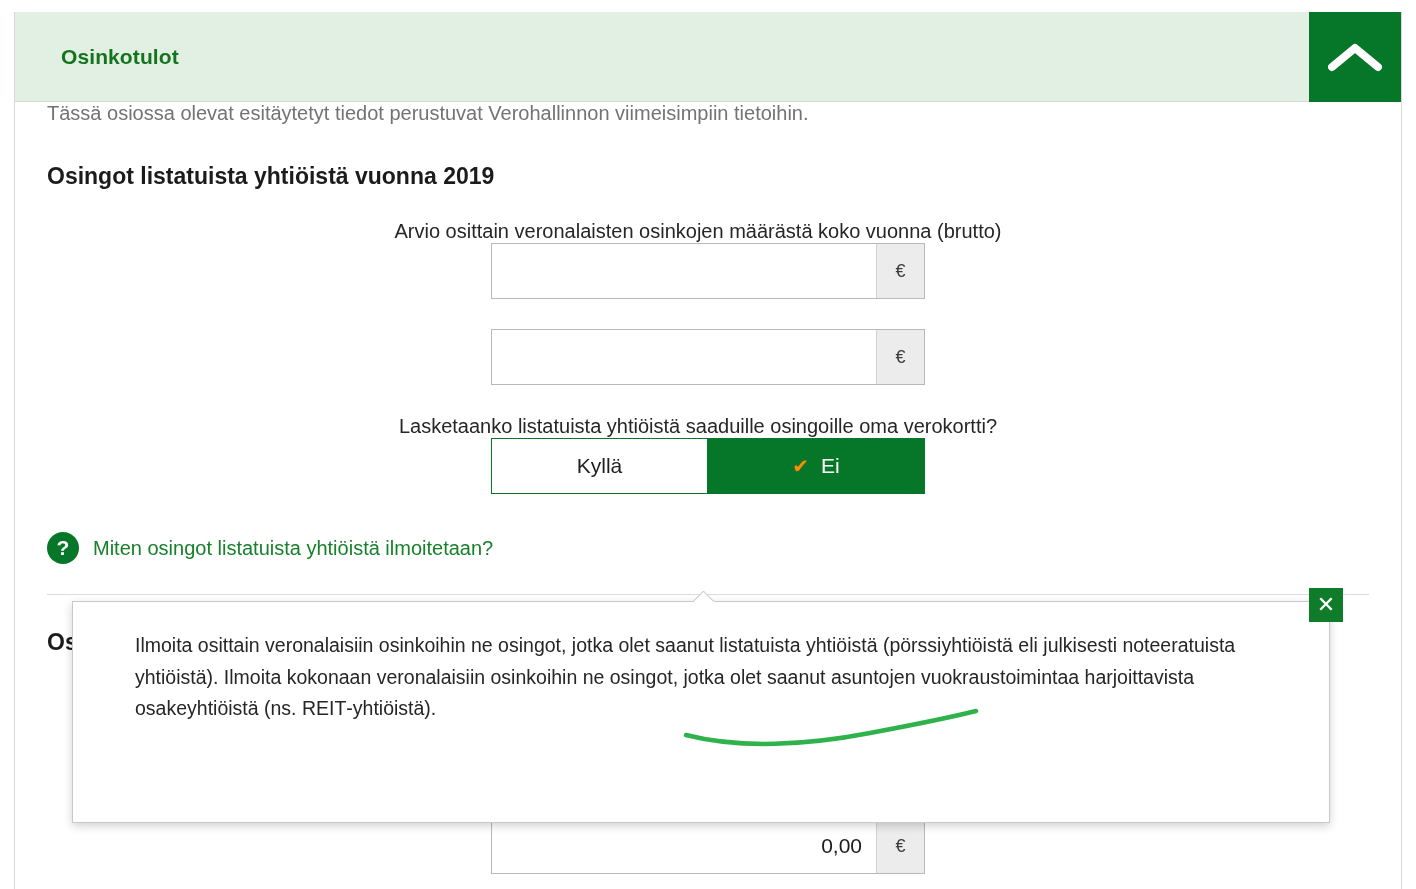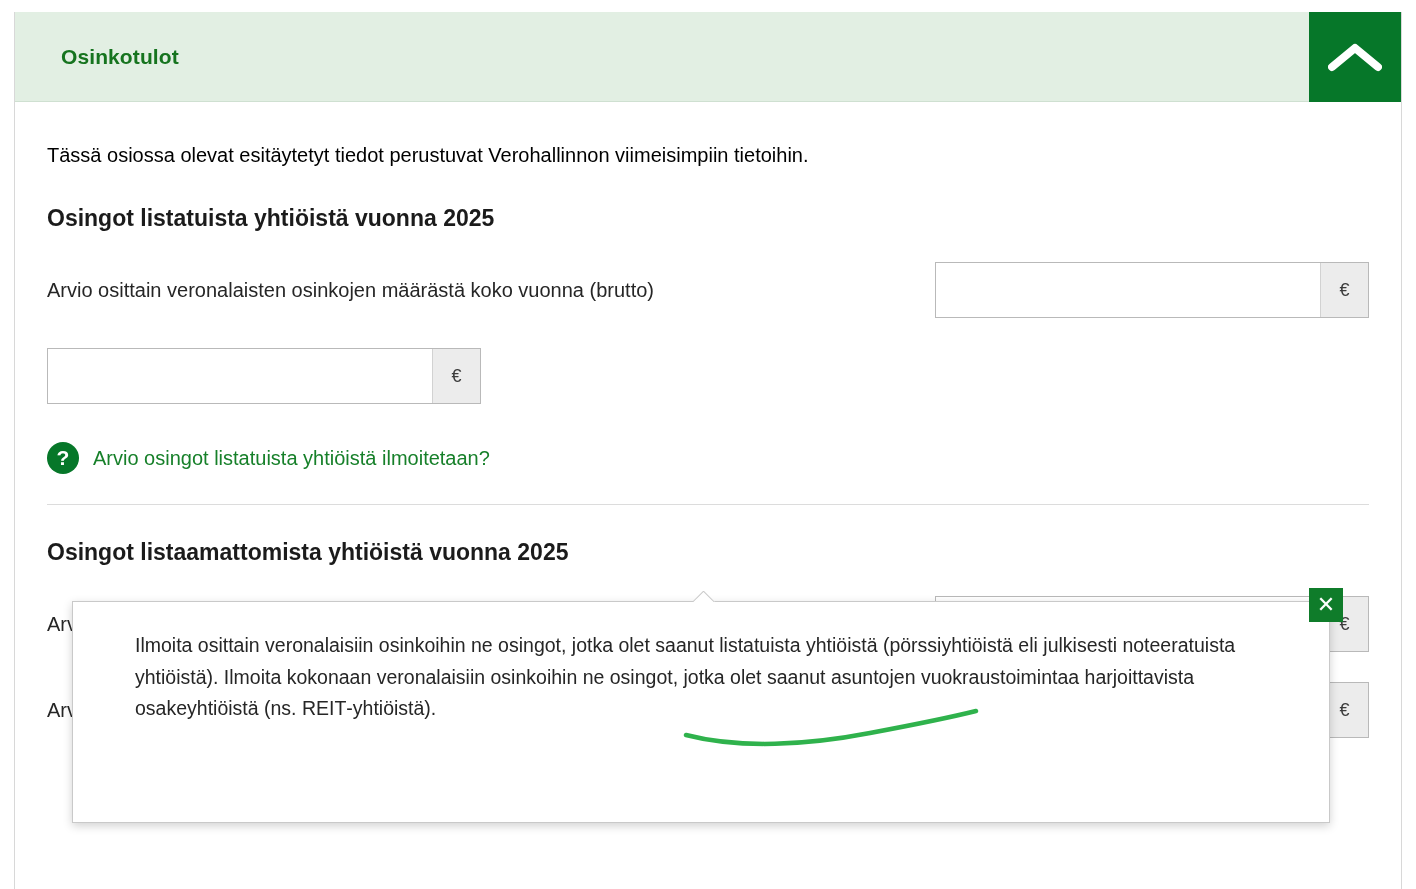"Tässä osiossa olevat esitäytetyt tiedot" .intro { color: #000000 -> #737373; margin-top: 42px -> none }
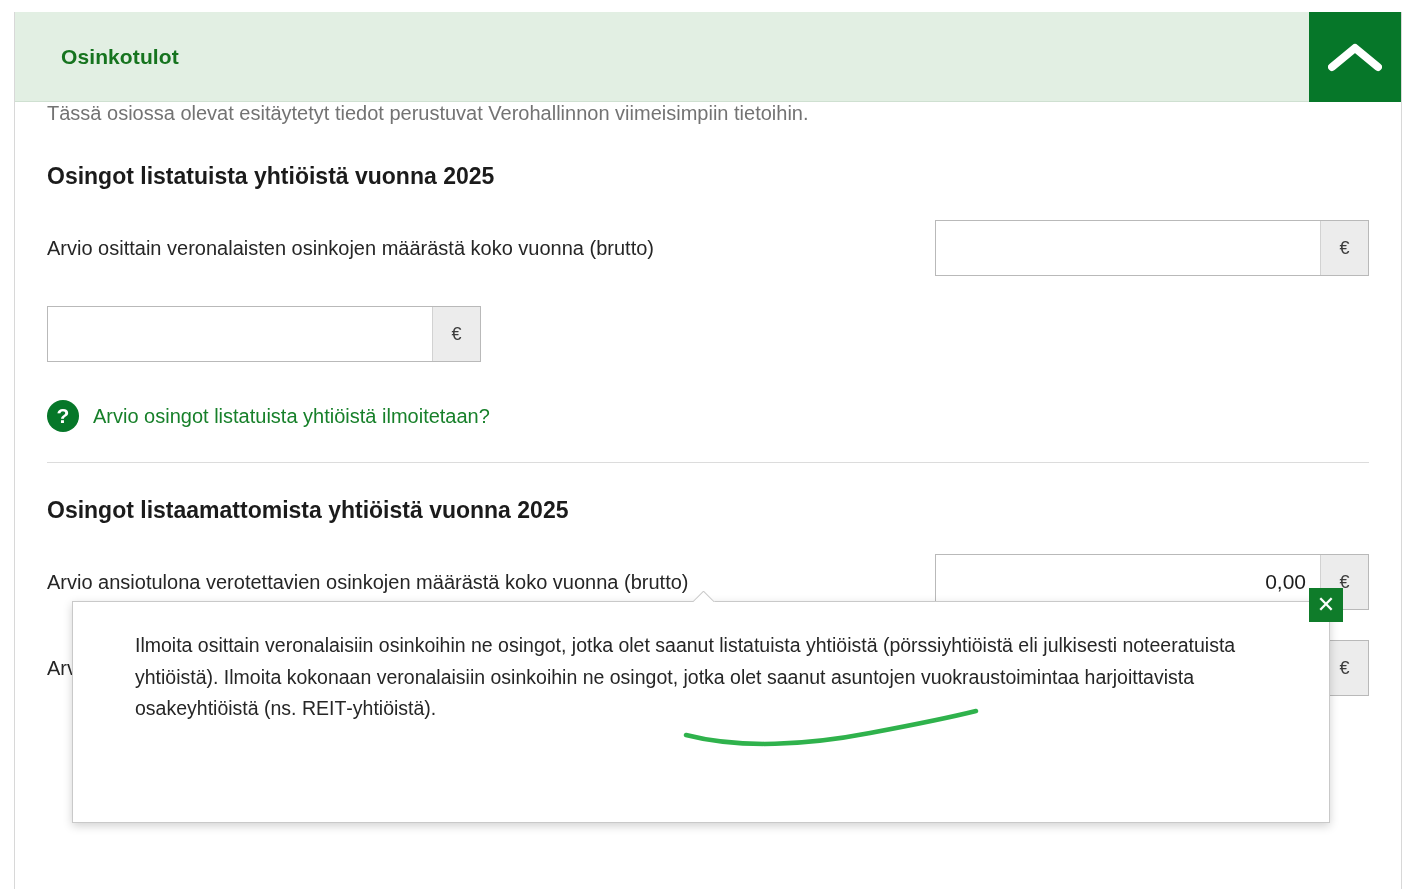"Osingot listatuista yhtiöistä vuonna" h2.section-head { text: 2025 -> 2019 }
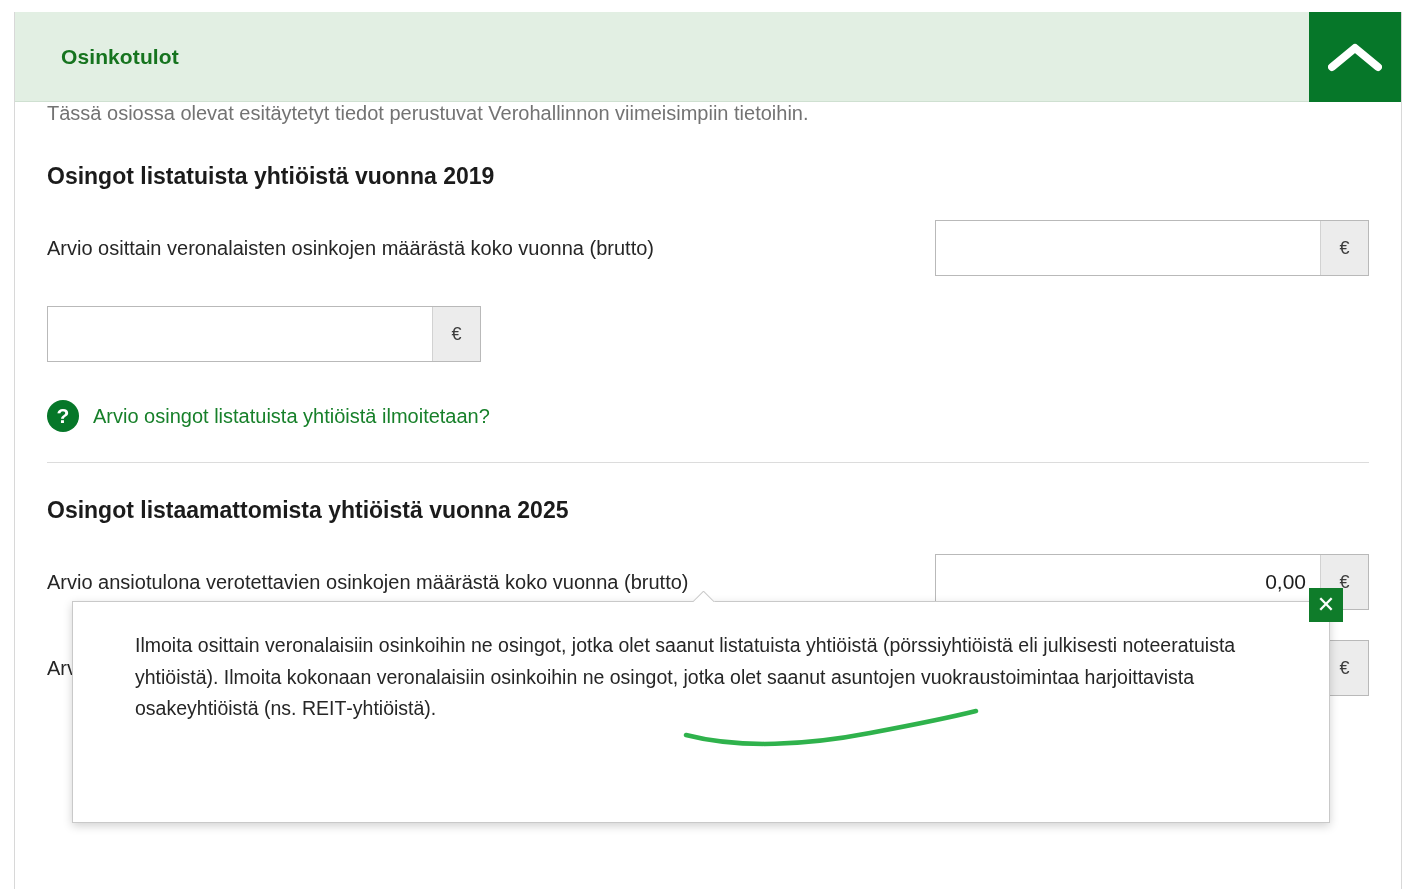"Arvio osittain veronalaisten osinkojen" .field-row { flex-direction: none -> column }
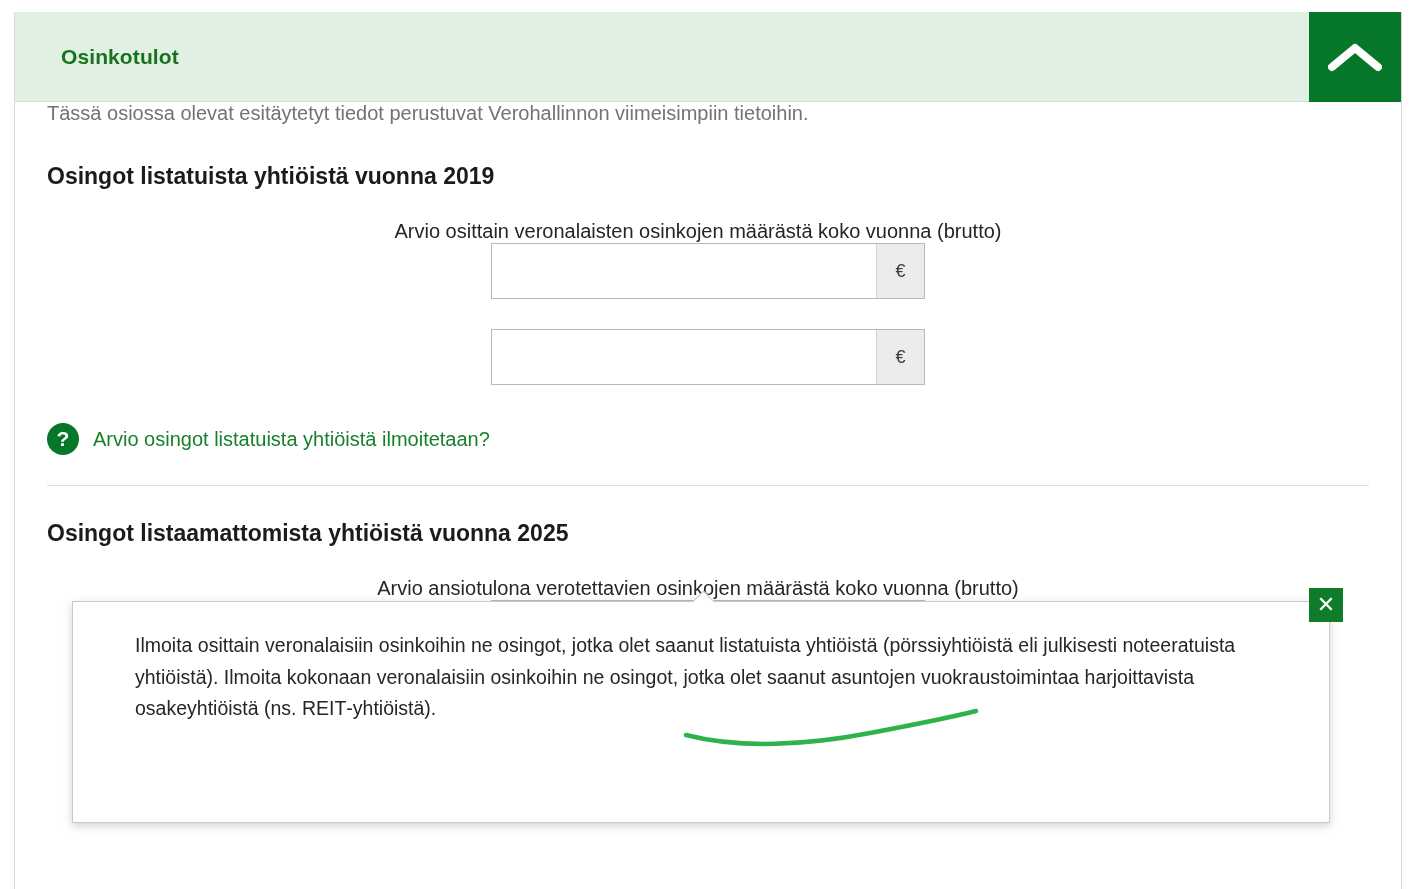"Lasketaanko listatuista yhtiöistä" div.field-row { html: none -> <div> <div>Lasketaanko listatuista yhtiöistä saaduille osingoille oma verokortti?</div> <div> <div> <span>Kyllä</span> </div> <div> <span>✔</span> <span>Ei</span> </div> </div> </div> }
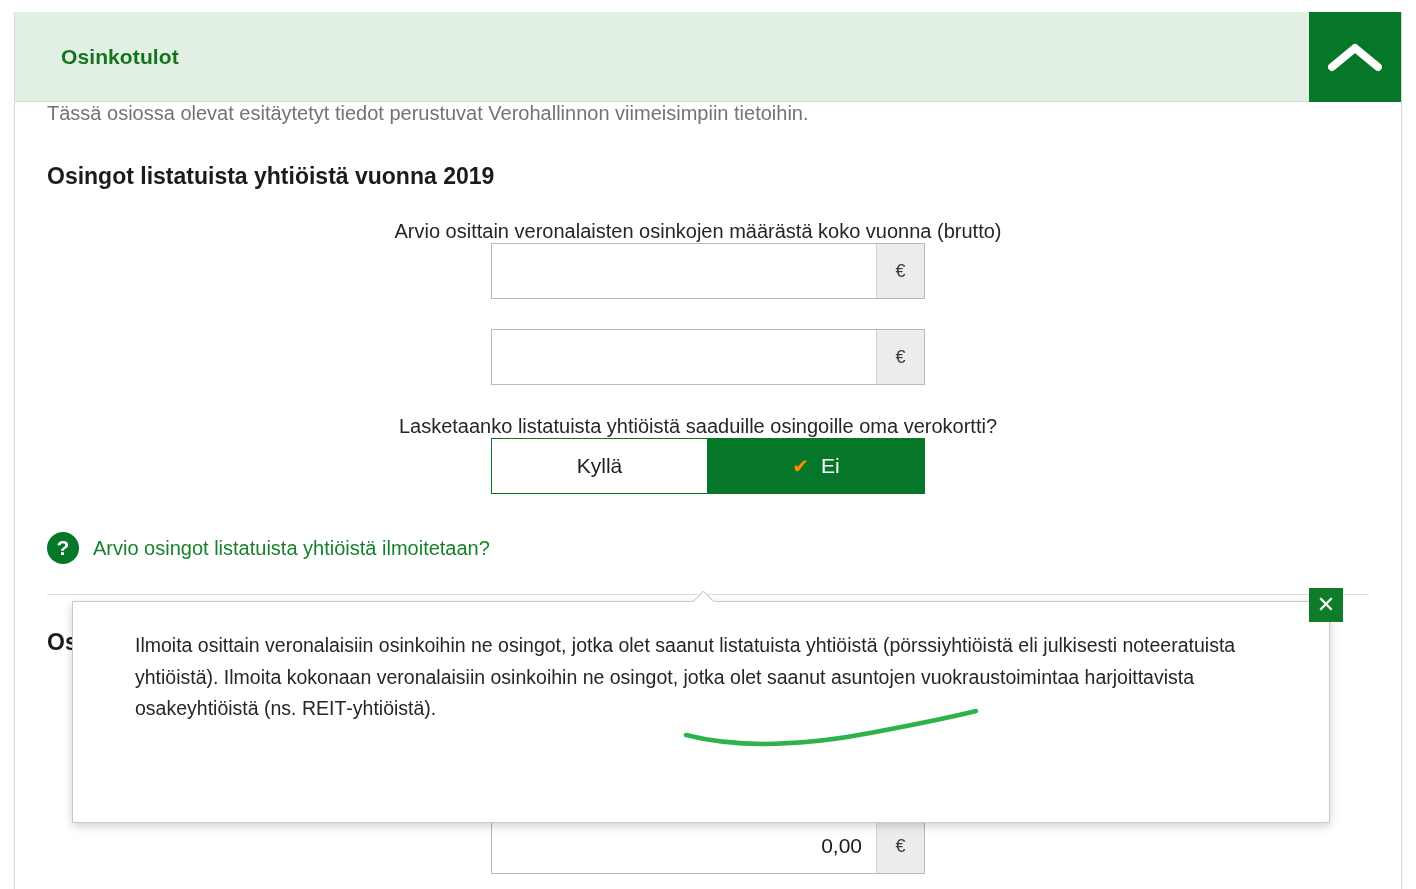"Arvio osingot listatuista yhtiöistä" div.help-link { text: Arvio -> Miten }
